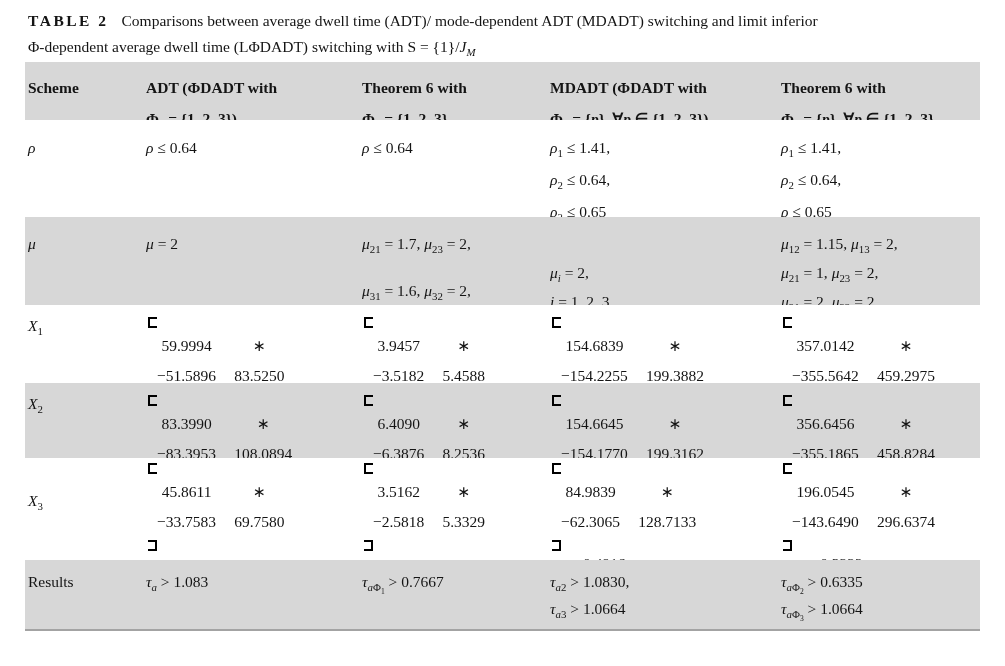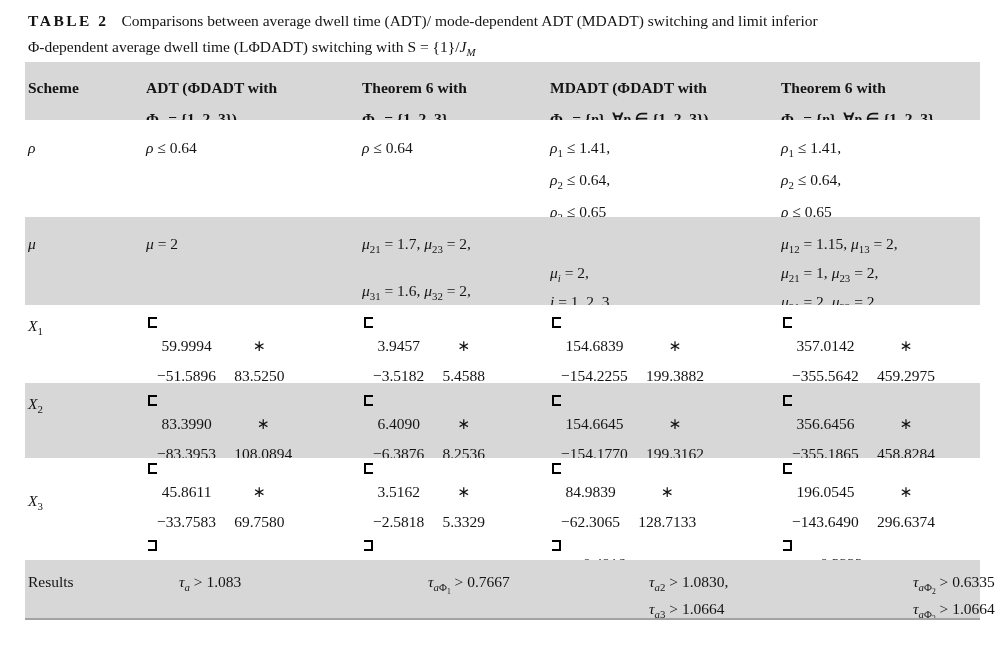"Results" .row-results { gap: 33px -> none; height: 58px -> 69px }
